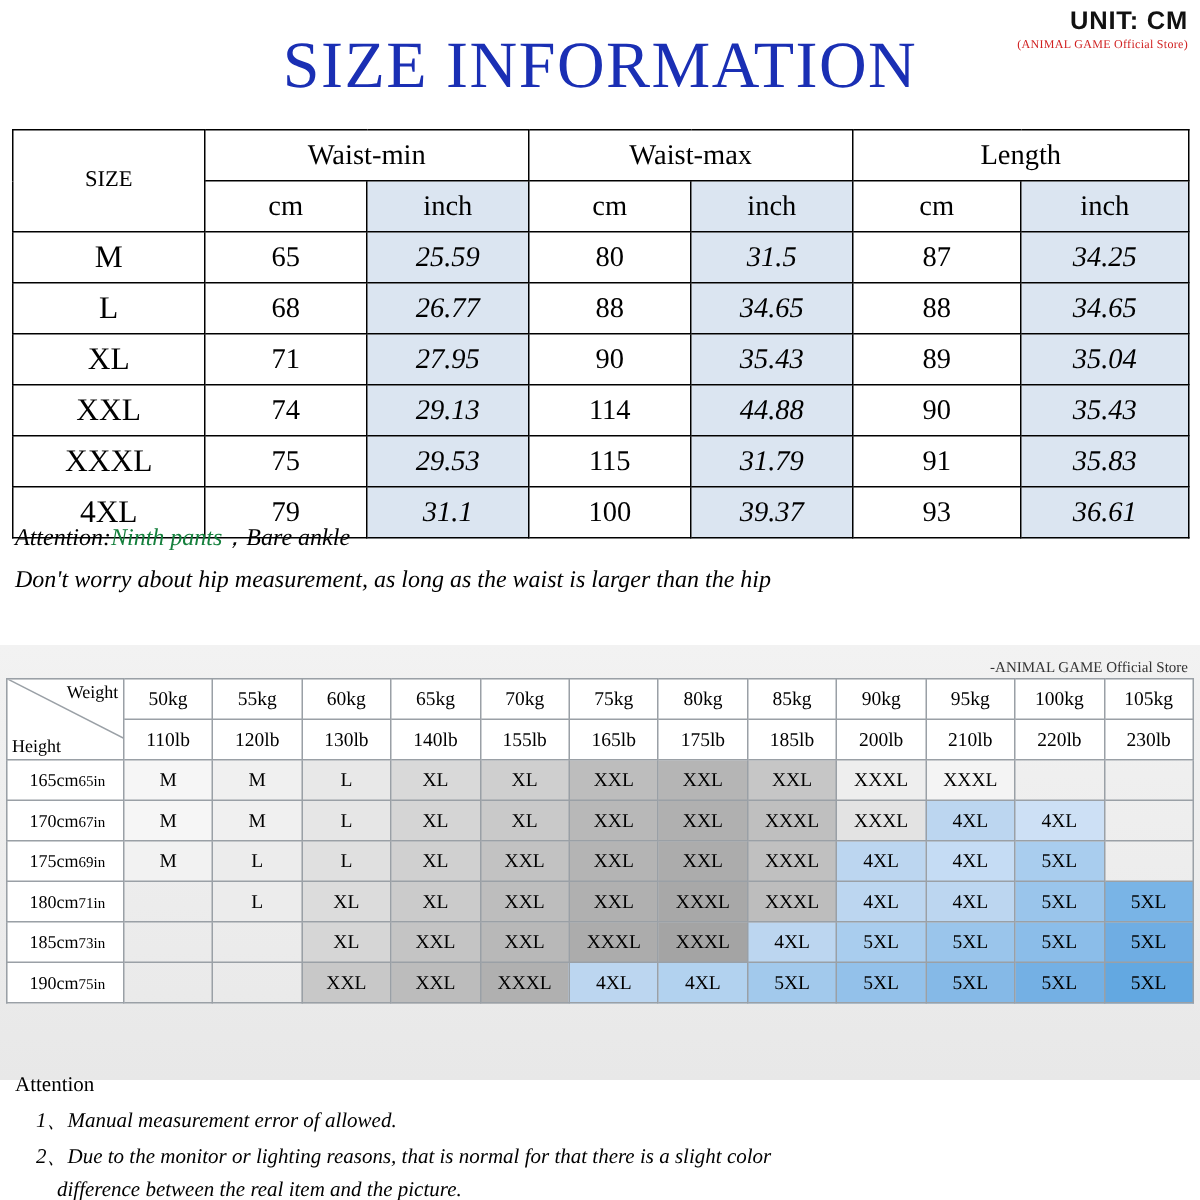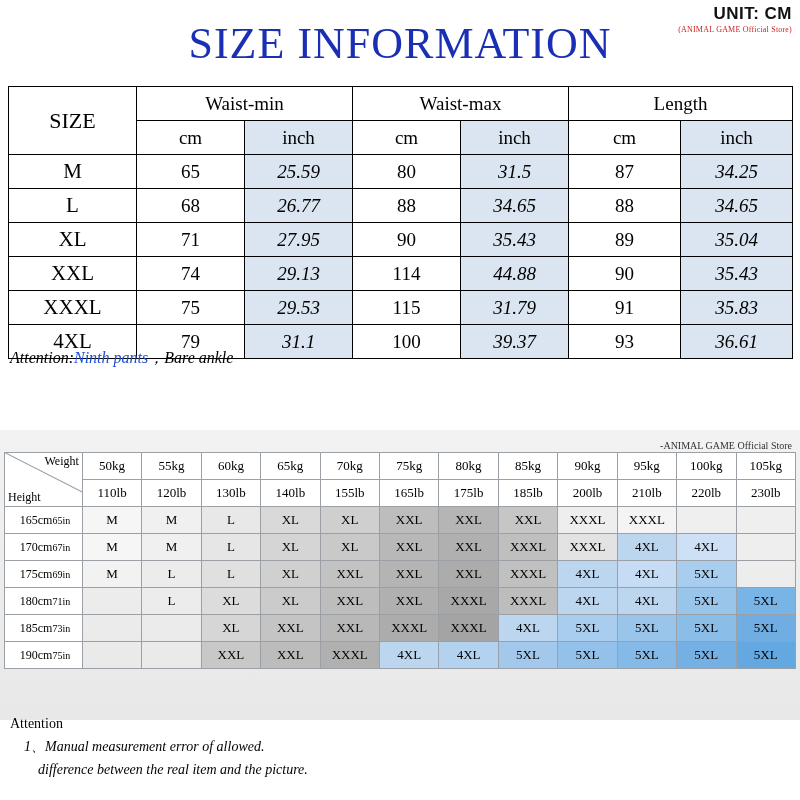"SIZE" .size-table .size-head { font-size: 22px -> 15px }
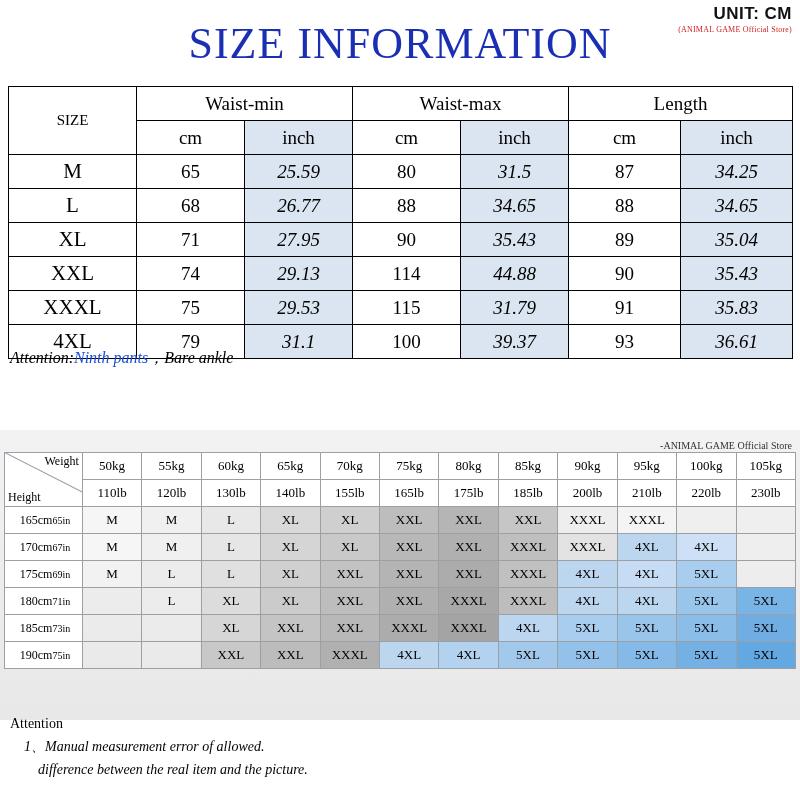"Ninth pants" .note-red { color: #1d4ed8 -> #15803d }
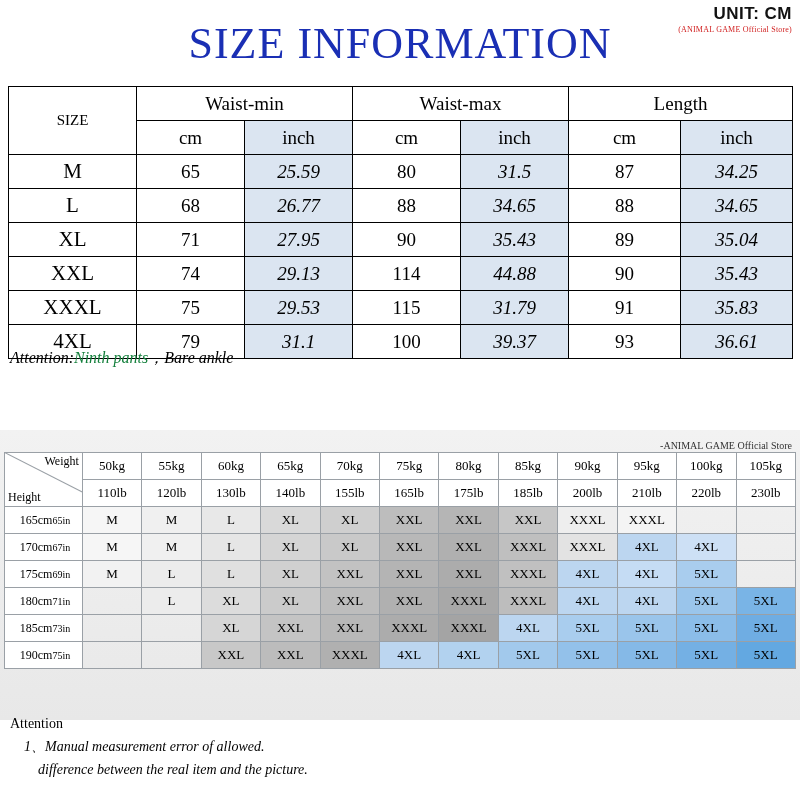"Don't worry about hip measurement," div.note-line { html: none -> <div>Don't worry about hip measurement, as long as the waist is larger than the hip</div> }
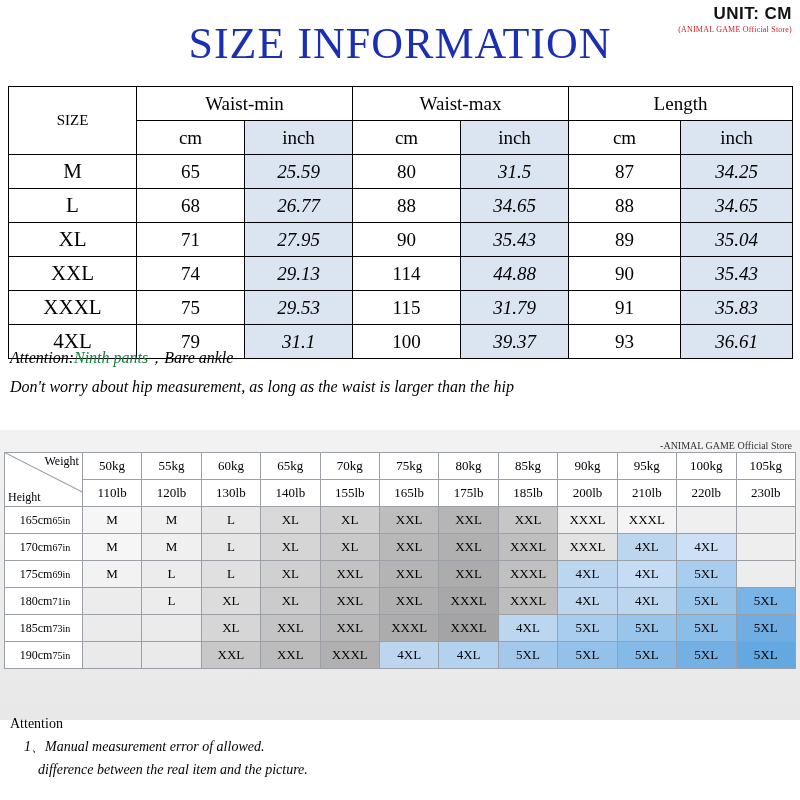"2、Due to the monitor or" div.bn-line { html: none -> <div>2、Due to the monitor or lighting reasons, that is normal for that there is a slight color</div> }
